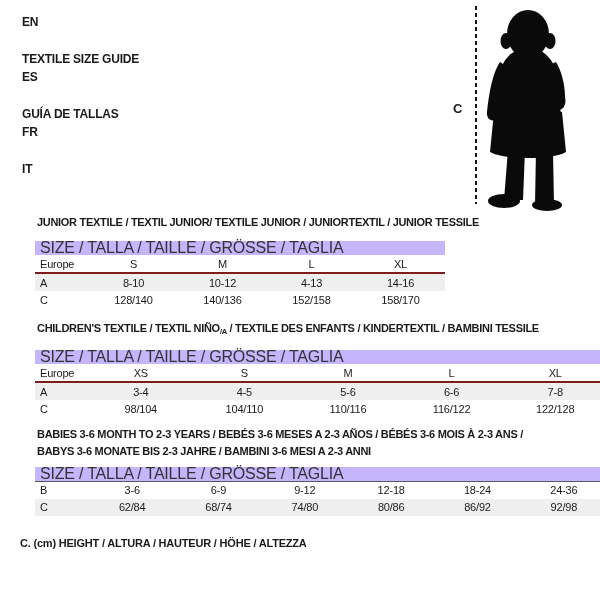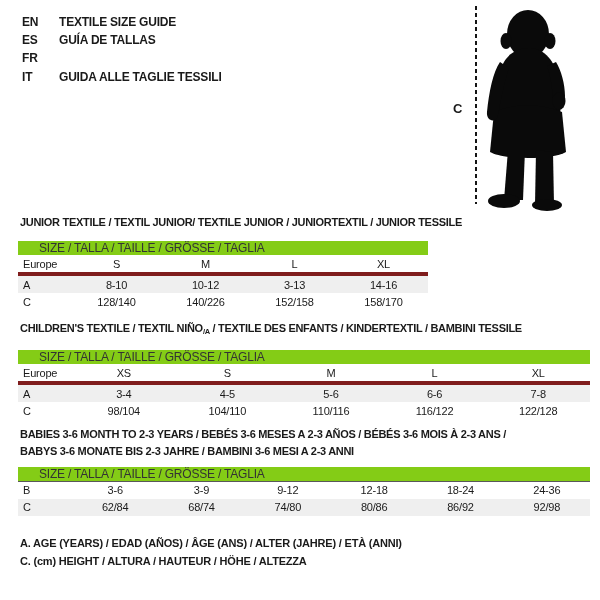"EN" .lang-row { flex-direction: none -> column }
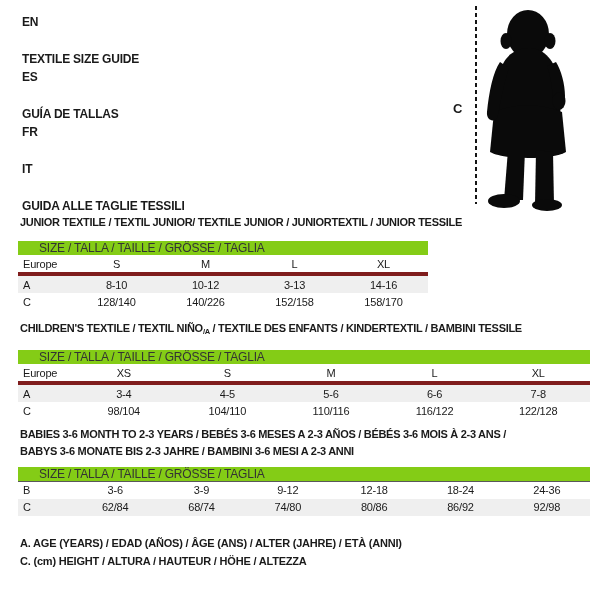"GUIDA ALLE TAGLIE TESSILI" span.lang-title { html: <span>GUIDA ALLE TAGLIE TESSILI</span> -> none }
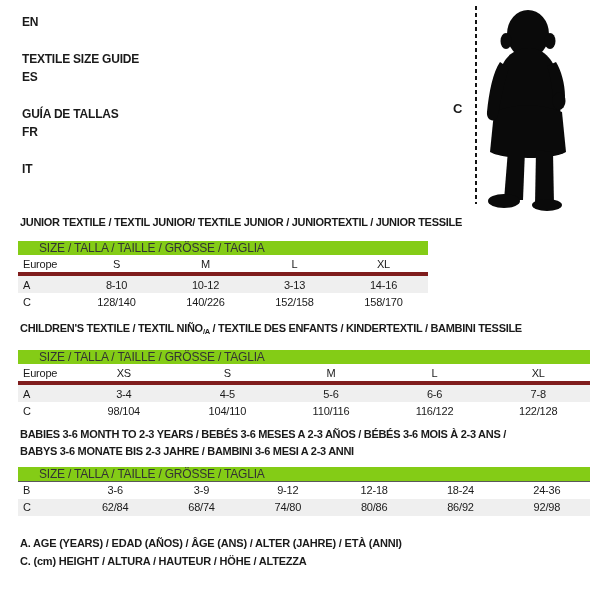"JUNIOR TEXTILE / TEXTIL JUNIOR/" .size-section { left: 0 -> 17px }
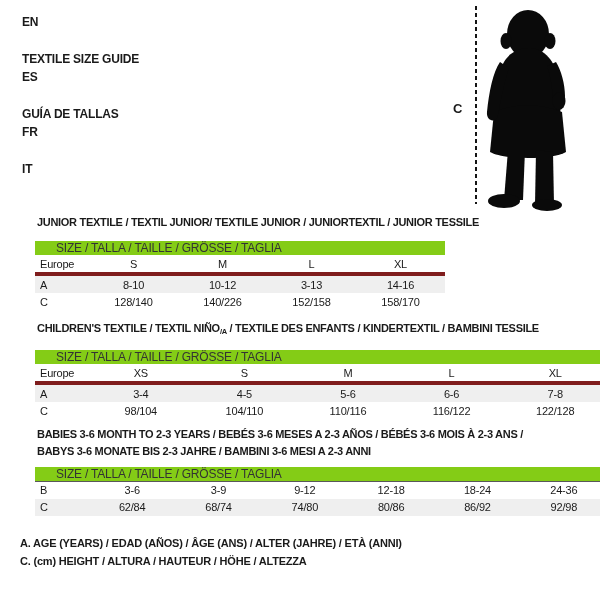"SIZE / TALLA / TAILLE" .size-bar { background: #84cc16 -> #c4b5fd; font-size: 12px -> 16px; padding-left: 21px -> 5px }
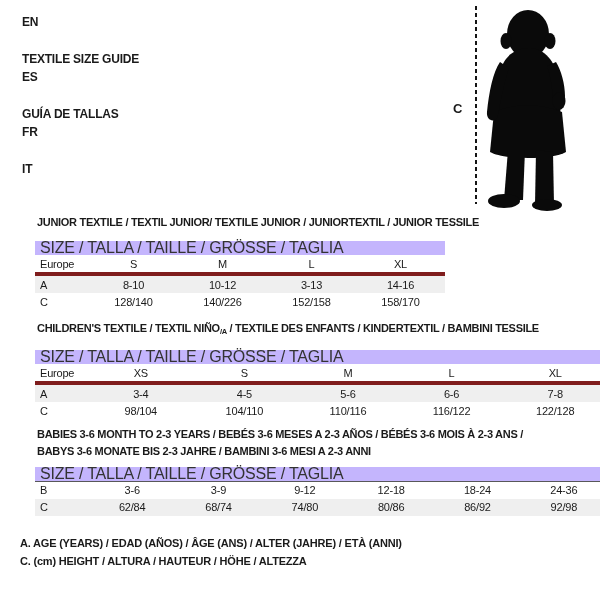"Europe" tr.head-row td { border-bottom: 4px solid #7f1d1d -> 2px solid #7f1d1d }
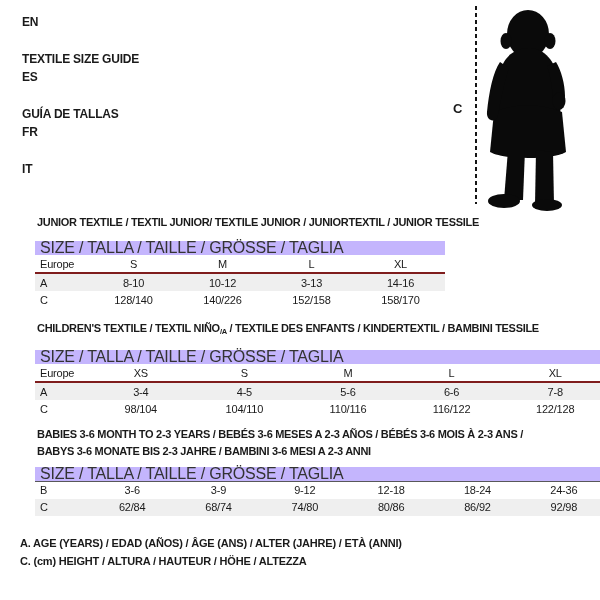"3-13" td { text: 3-13 -> 4-13 }
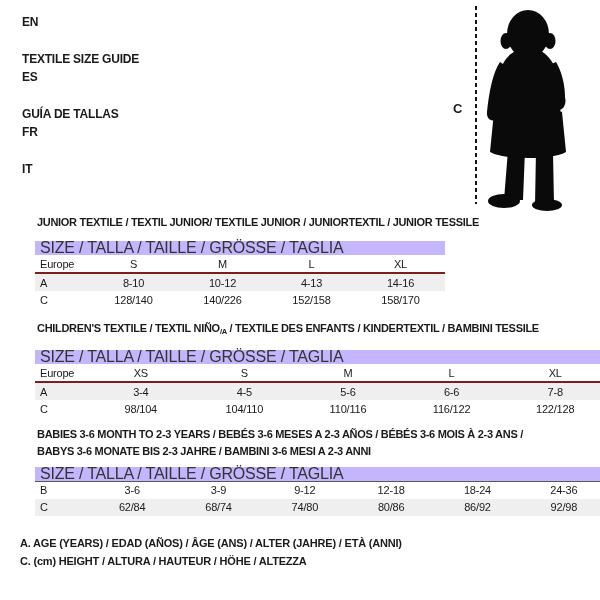"140/226" td { text: 140/226 -> 140/136 }
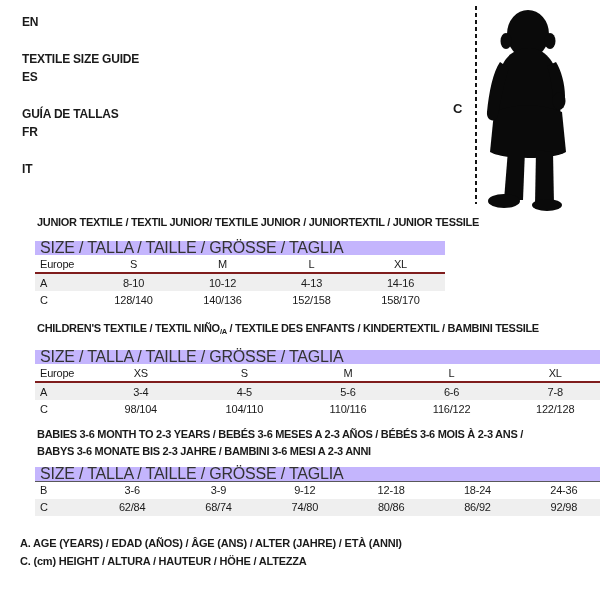"3-9" td { text: 3-9 -> 6-9 }
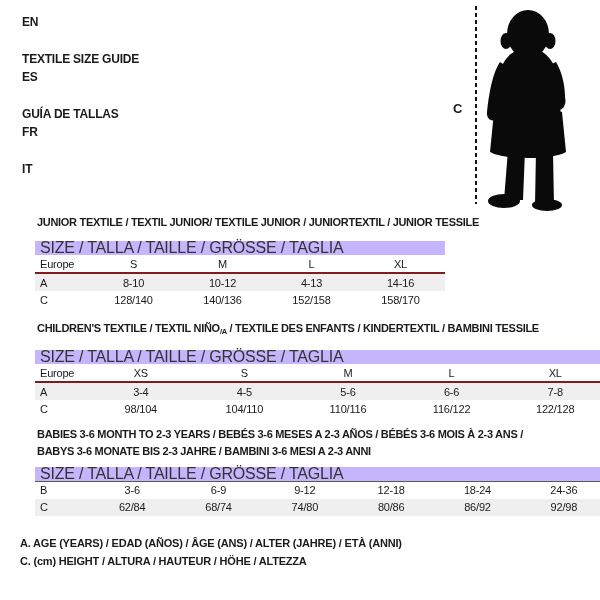"A. AGE (YEARS) / EDAD" div.legend-line { html: <div>A. AGE (YEARS) / EDAD (AÑOS) / ÂGE (ANS) / ALTER (JAHRE) / ETÀ (ANNI)</div> -> none }
